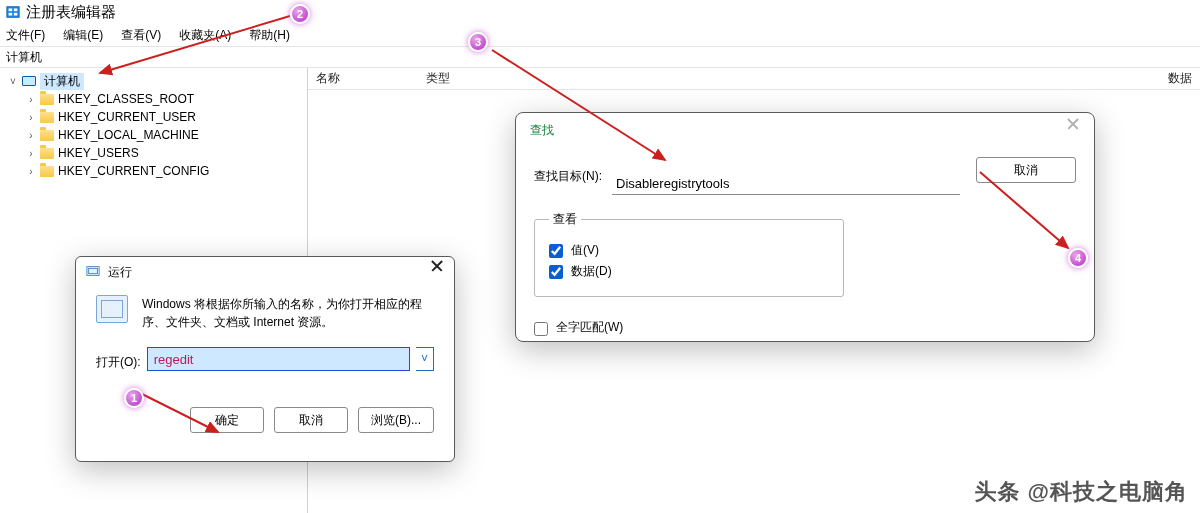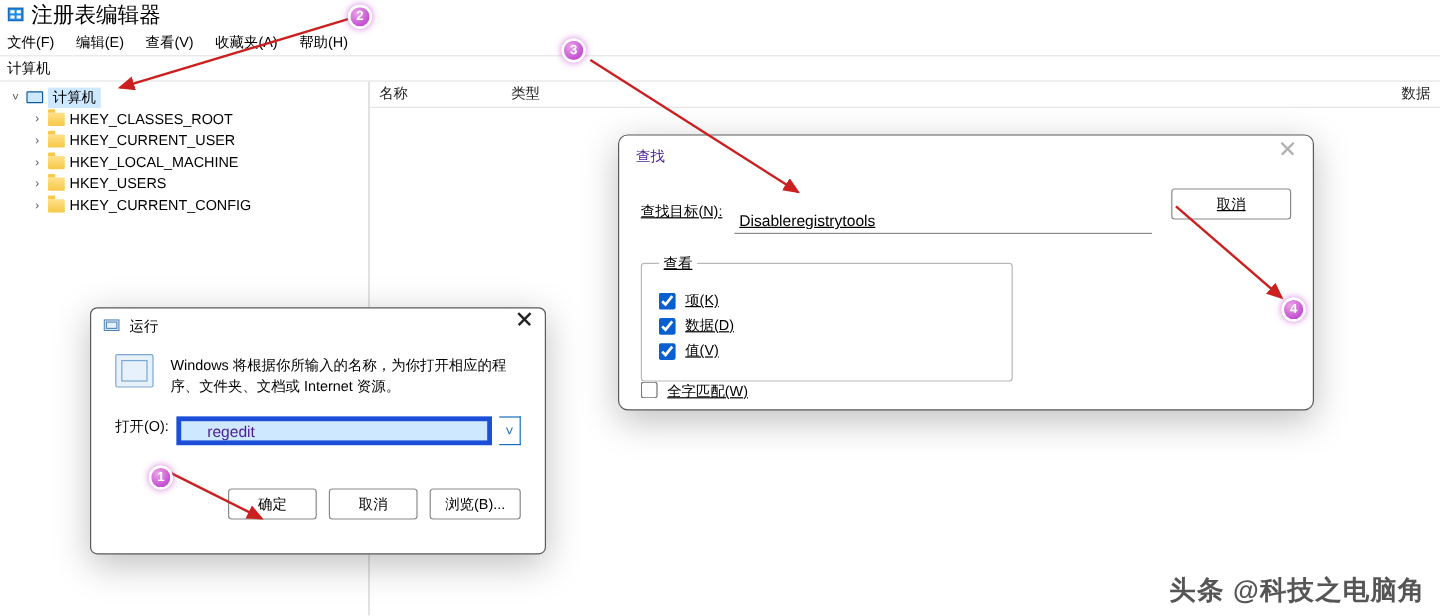"注册表编辑器" .titlebar .title { font-size: 18px -> 15px }
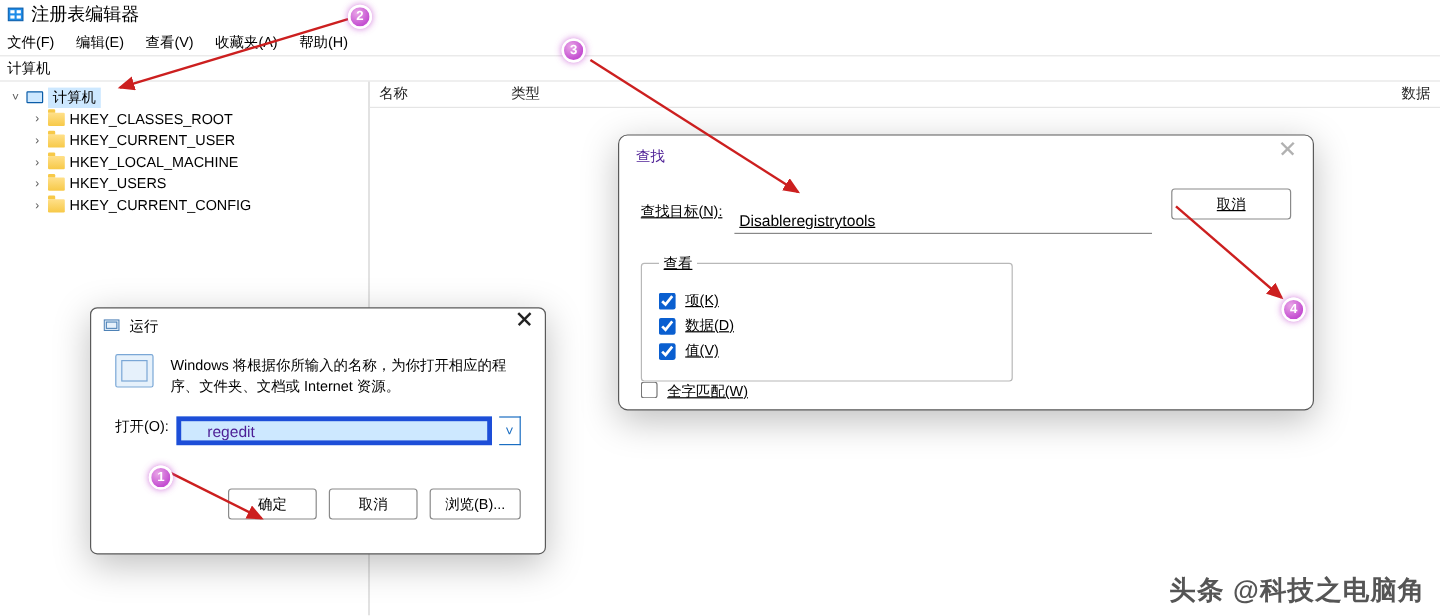"查找" span { color: #4c1d95 -> #15803d }
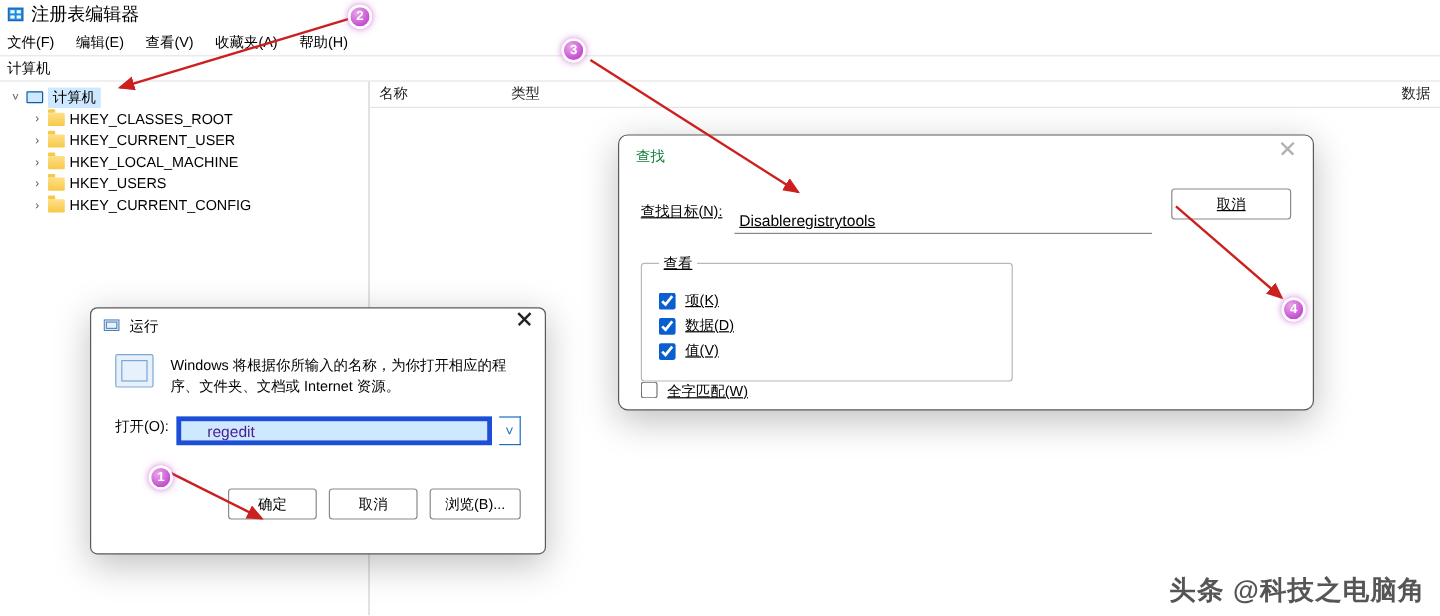"查找目标(N):" .find-body { text-decoration: underline -> none }
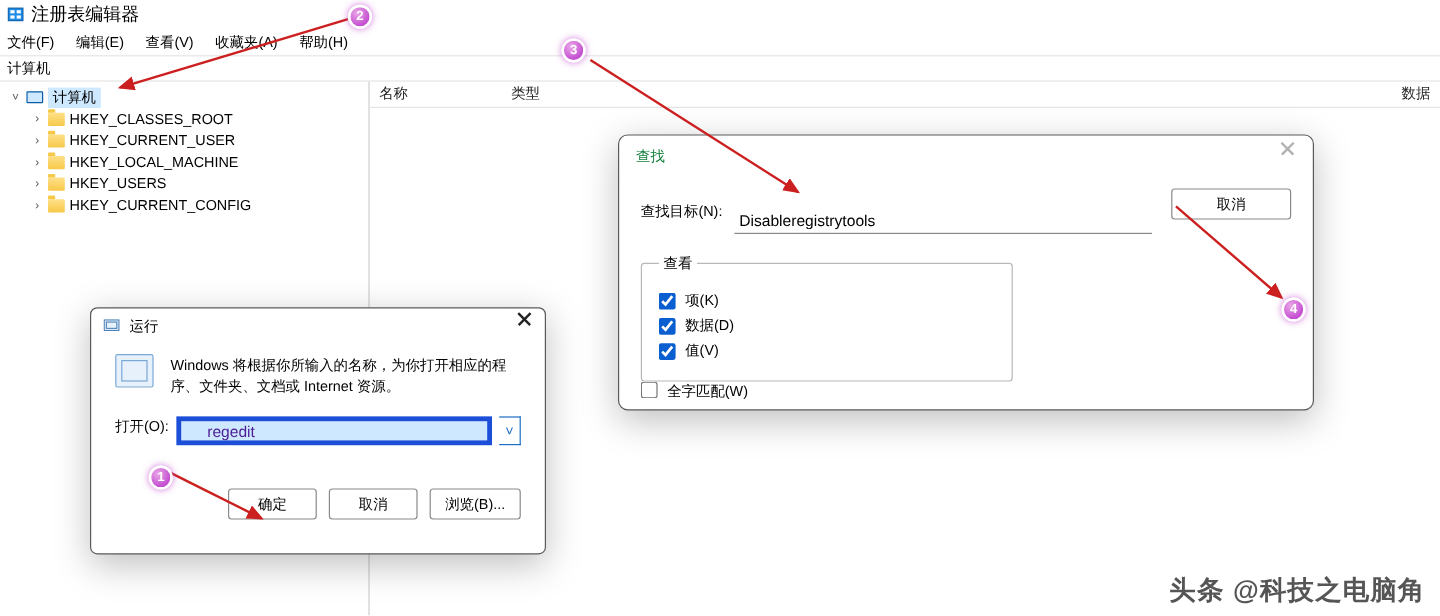"项(K)" label.chk { html: <label> <input> <span>项(K)</span> </label> -> none }
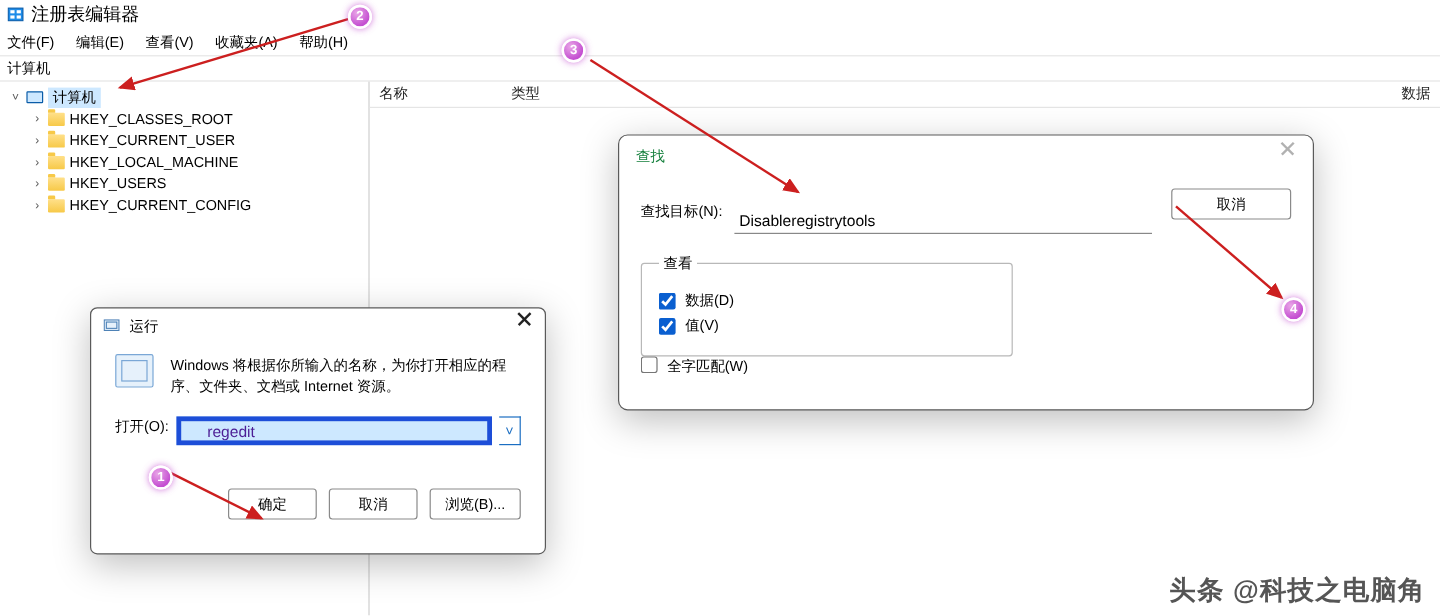"数据(D)" label.chk { order: before "值(V)" -> after "值(V)" }
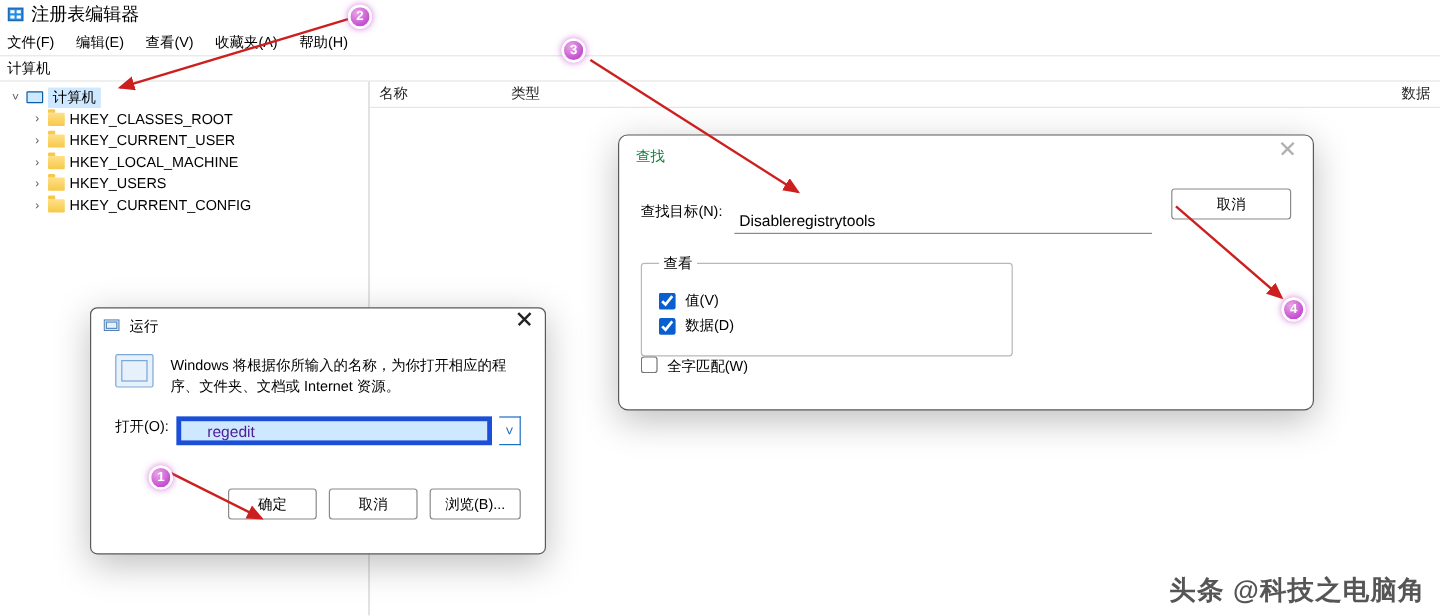"全字匹配(W)" .match-row { align-items: flex-start -> flex-end; margin-top: 0 -> 22px }
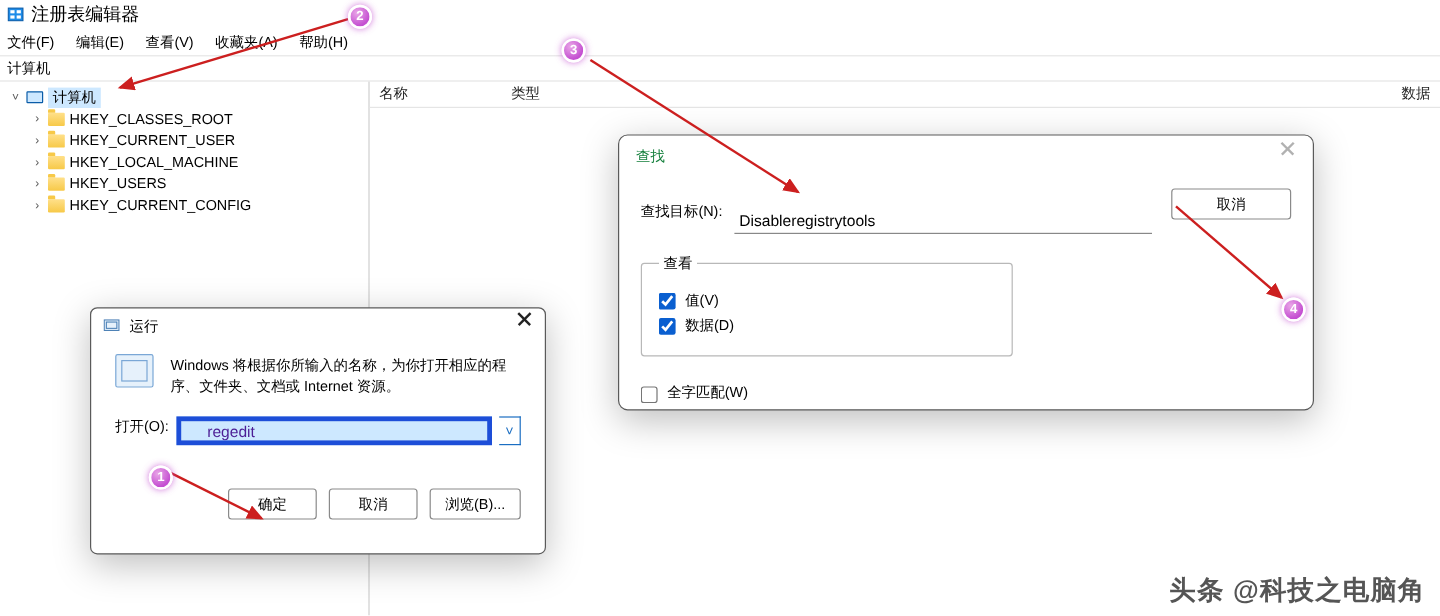"打开(O):" .run-open { align-items: flex-start -> flex-end }
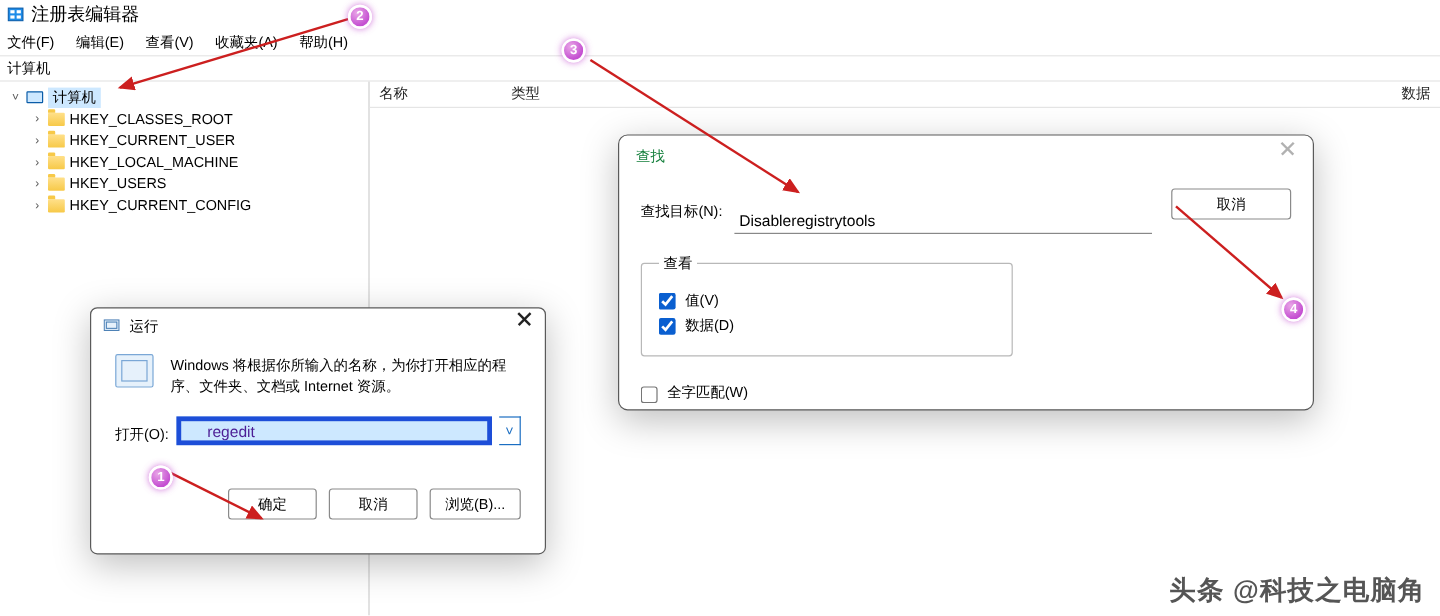"regedit" .run-open input { border: 4px solid #1d4ed8 -> 1px solid #1d4ed8; color: #4c1d95 -> #be185d; padding: 0 22px -> 0 6px }
